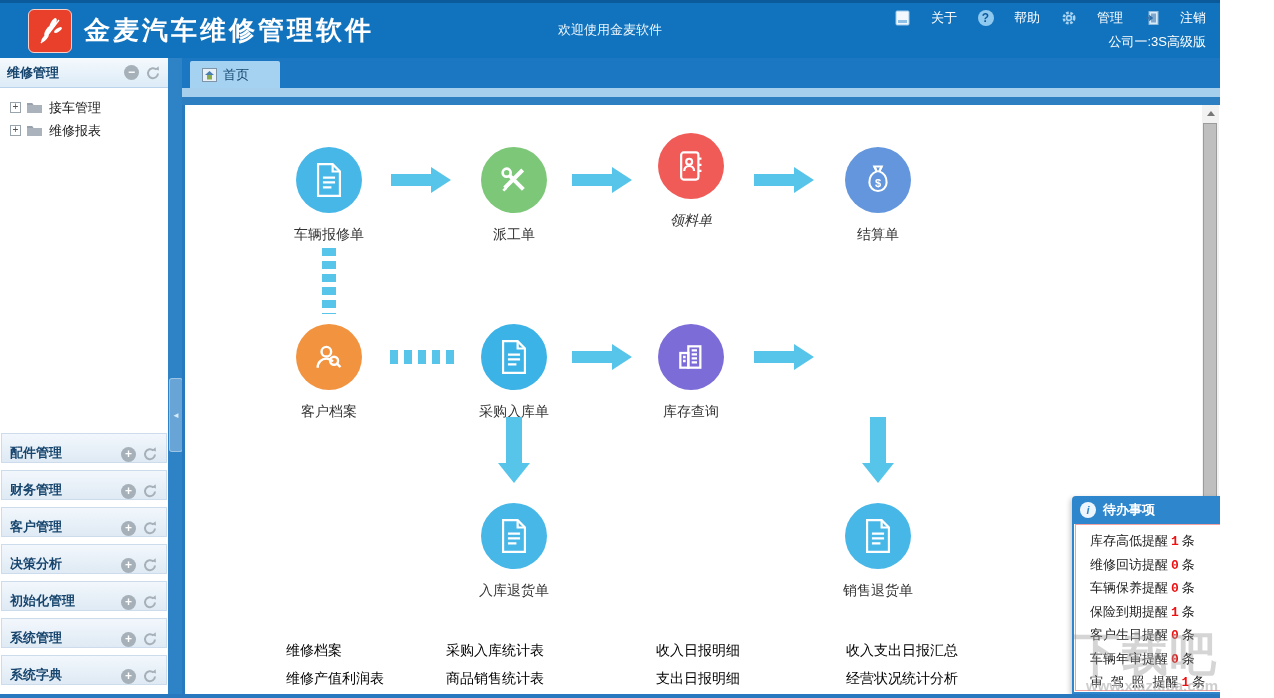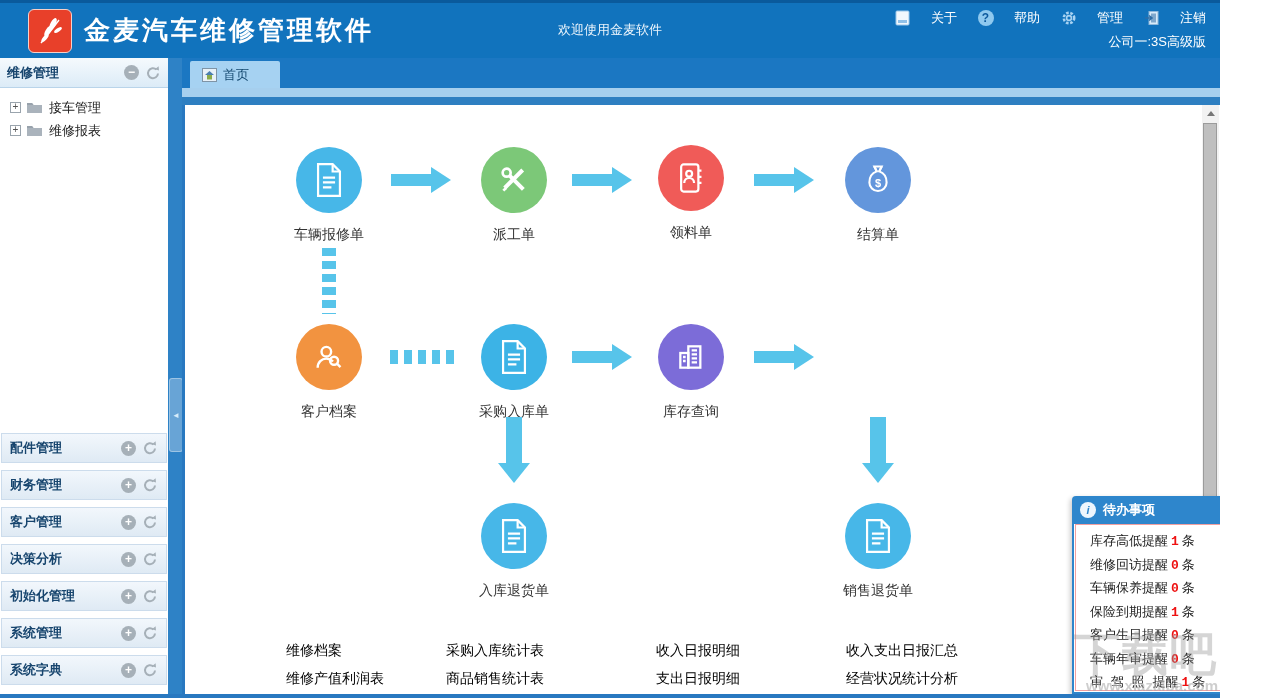"领料单" .n2 { font-style: none -> italic; top: 40px -> 28px }
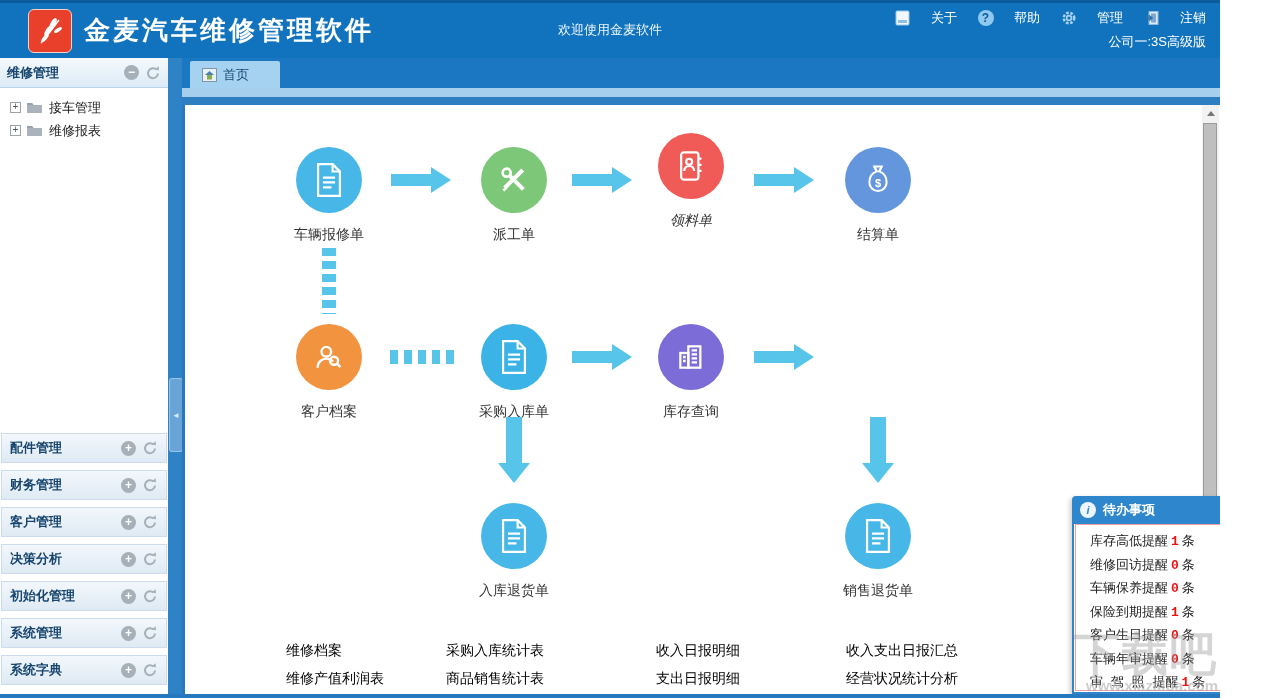"配件管理" .section-bar { align-items: center -> flex-end }
